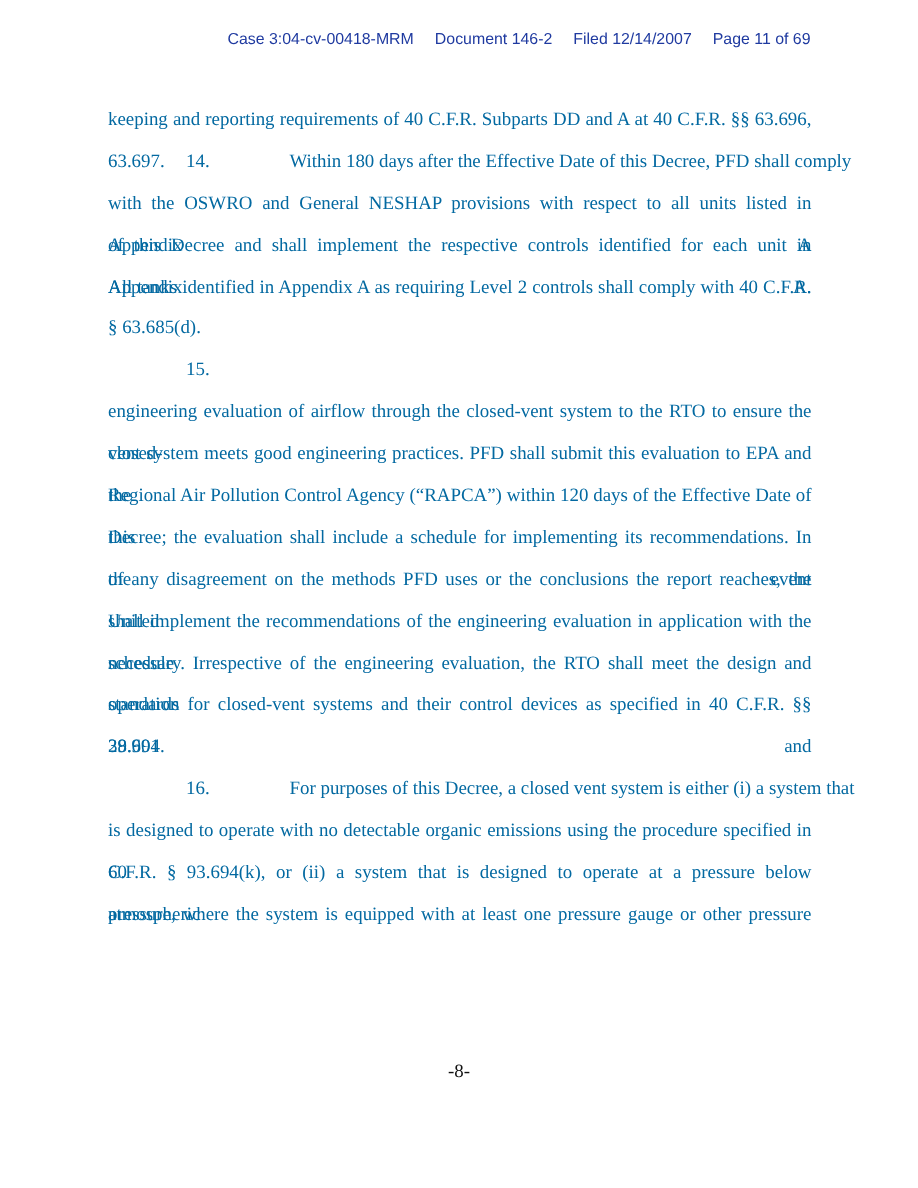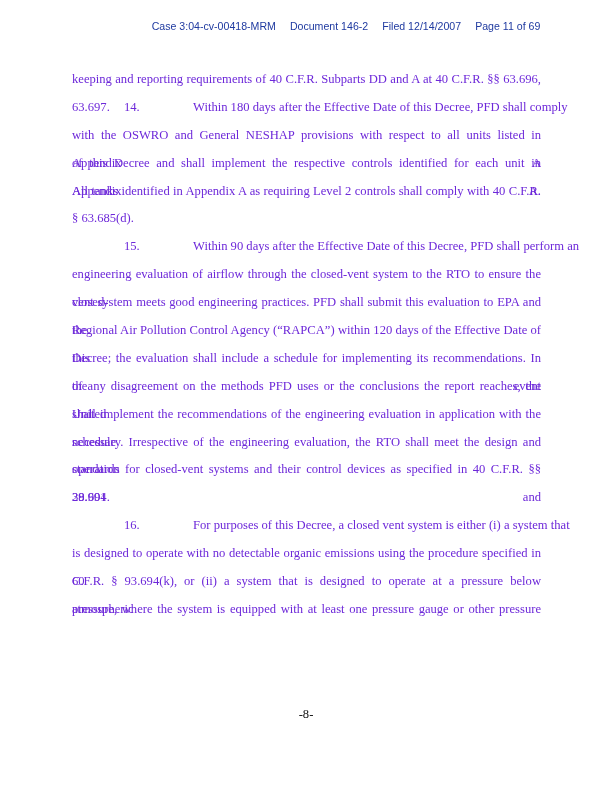"keeping and reporting requirements of" .page { color: #6d28d9 -> #0369a1 }
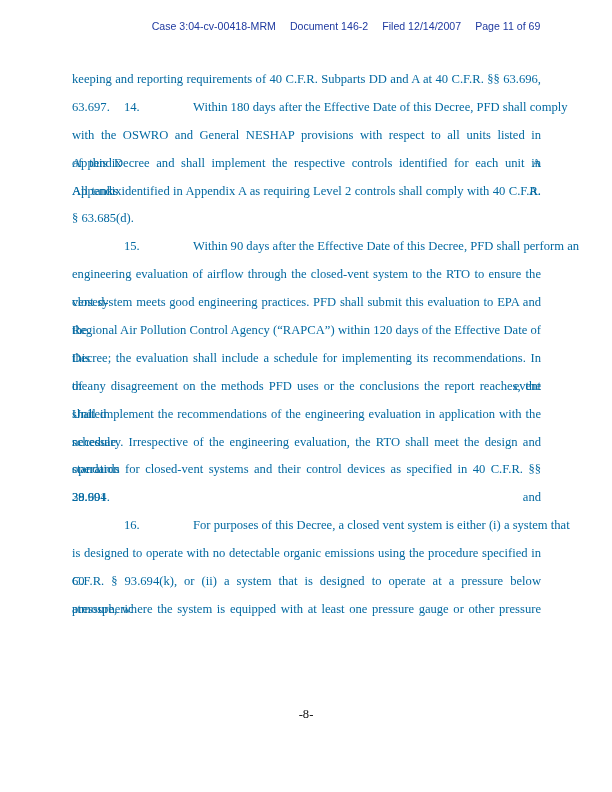"Within 90 days after the" span.rest { html: <span>Within 90 days after the Effective Date of this Decree, PFD shall perform an</span> -> none }
